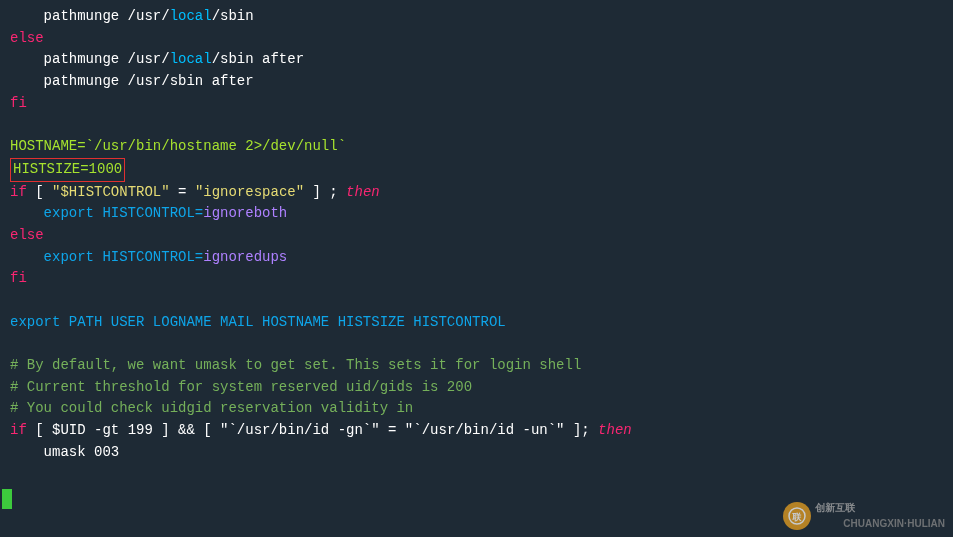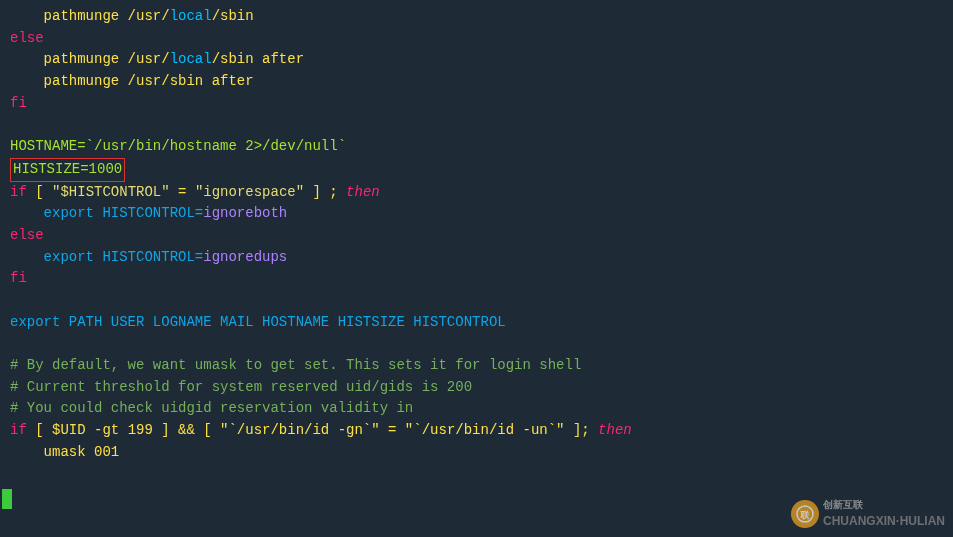"pathmunge /usr/" .kw-plain { color: #fde047 -> #ffffff }
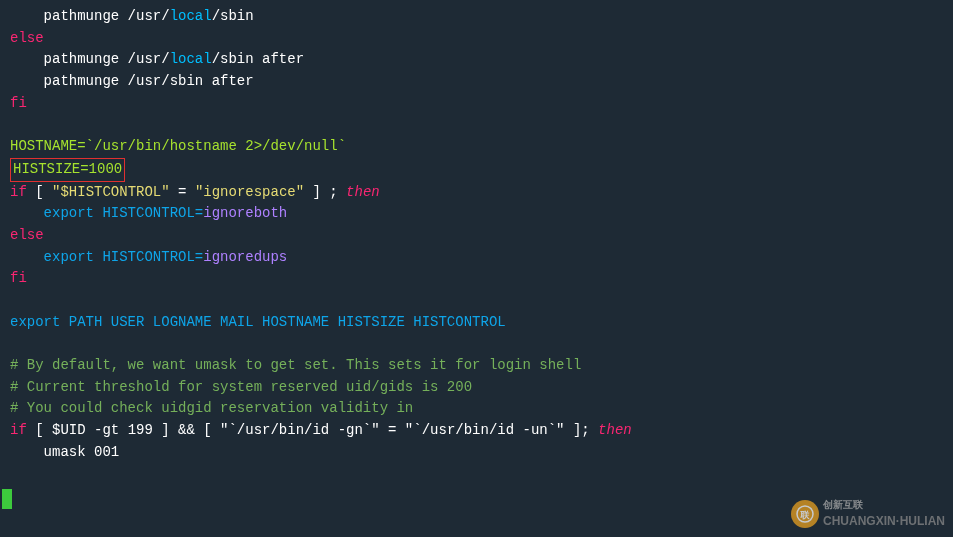"umask 001" span.kw-plain { text: 001 -> 003 }
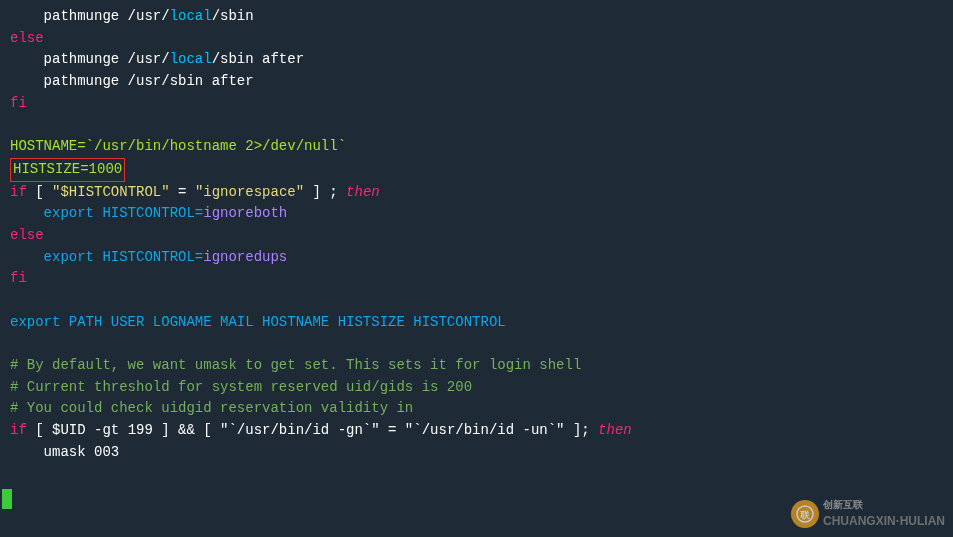"CHUANGXIN·HULIAN" div { font-size: 12px -> 10px; margin-left: none -> 28px }
